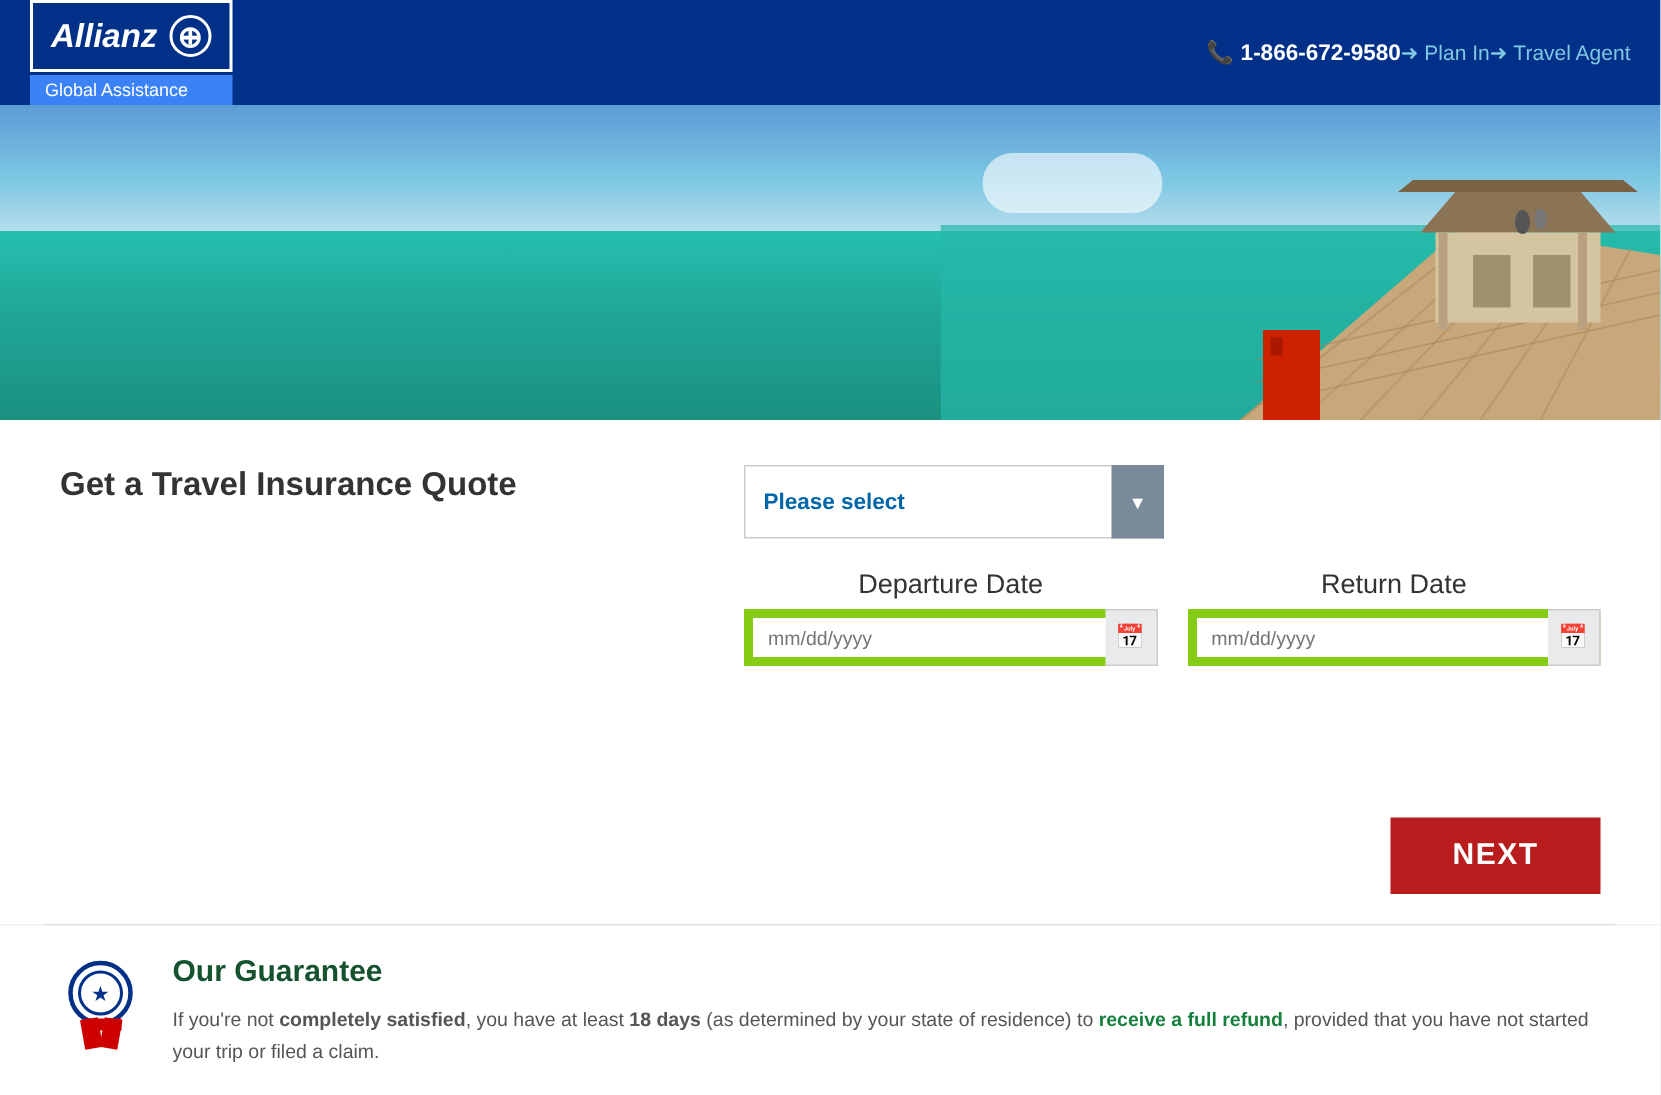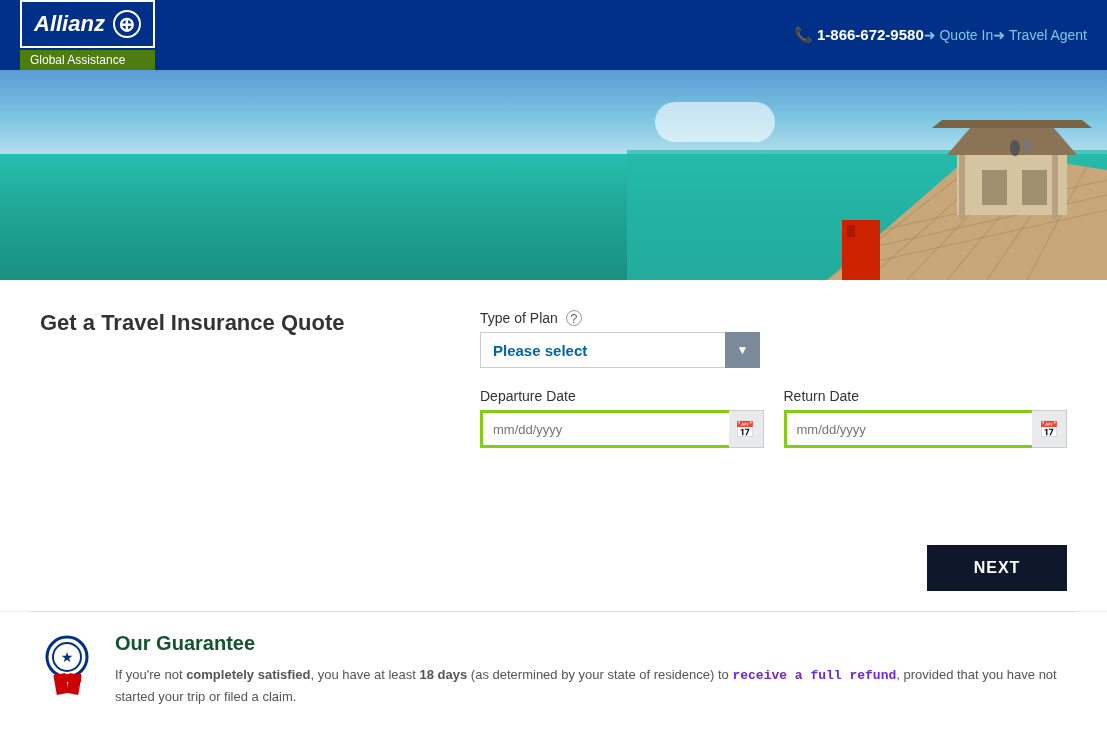"Quote In" span { text: Quote -> Plan }
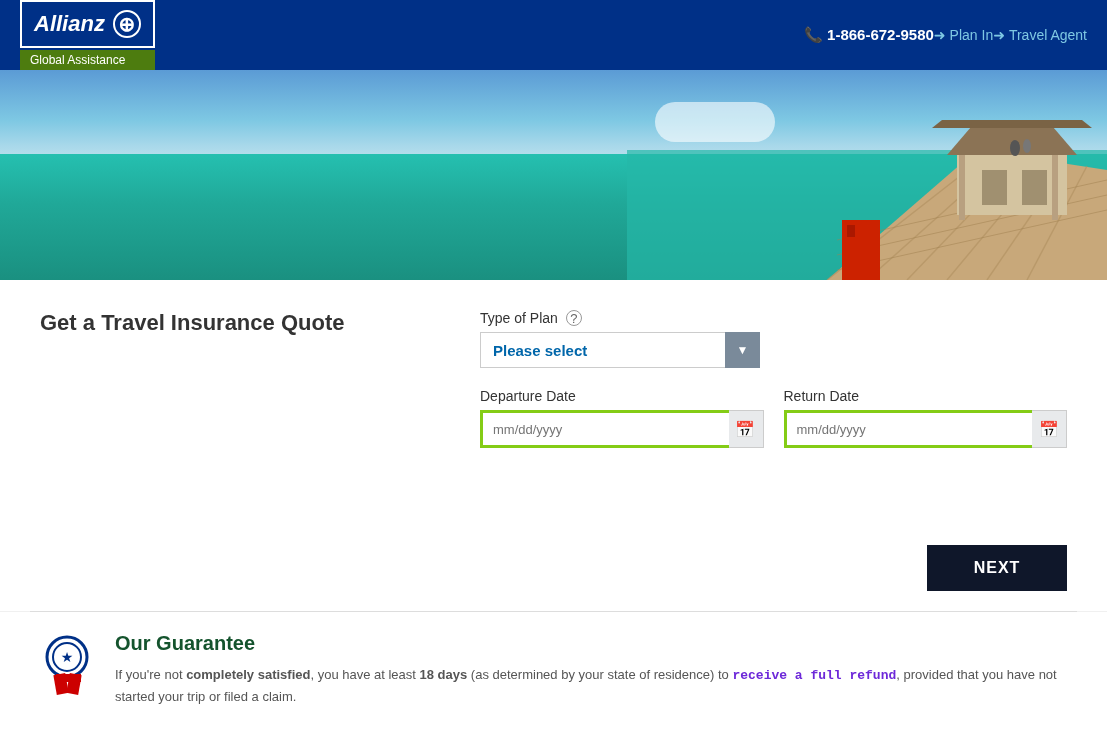"Global Assistance" .global-assistance { background: #4d7c0f -> #3b82f6 }
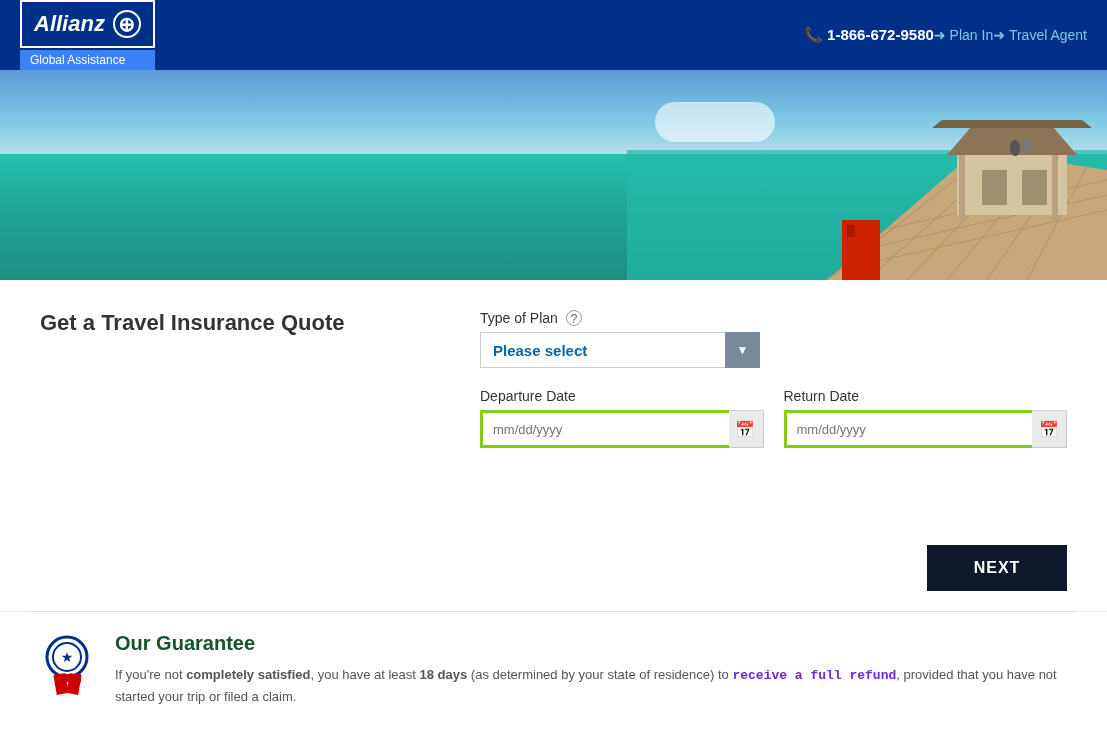"Get a Travel Insurance Quote" .content-grid { gap: 60px -> 76px }
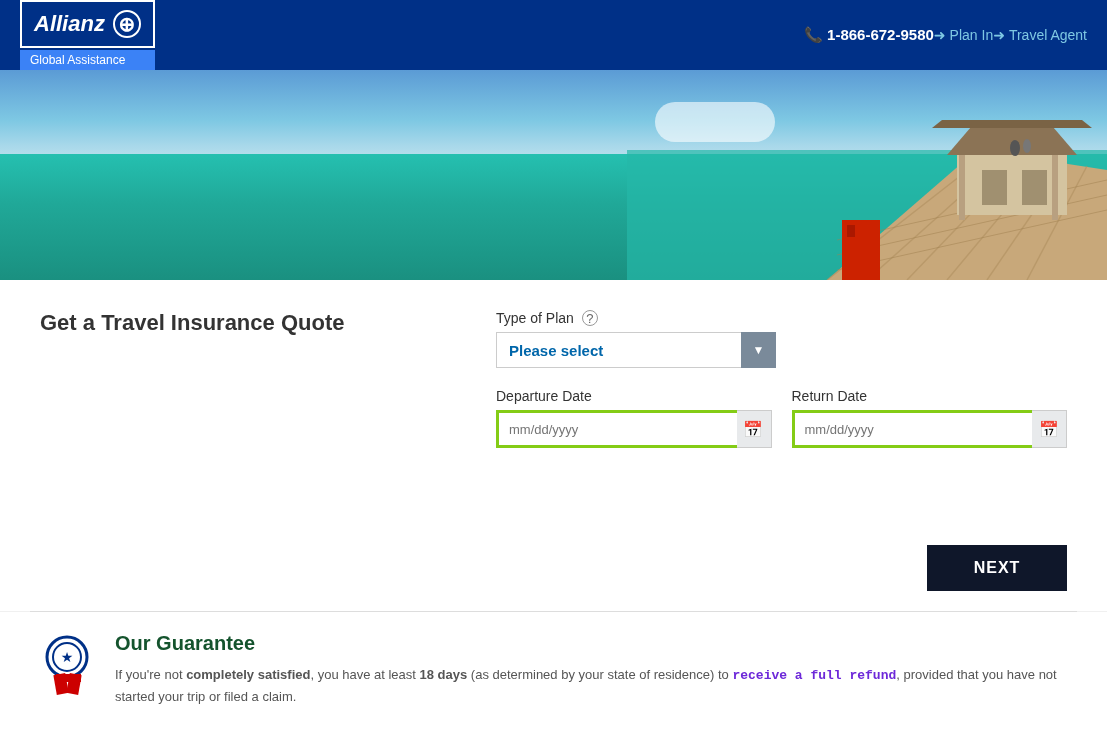"Type of Plan" div.form-label { html: <div> <span>Type of Plan</span> <span>?</span> </div> -> none }
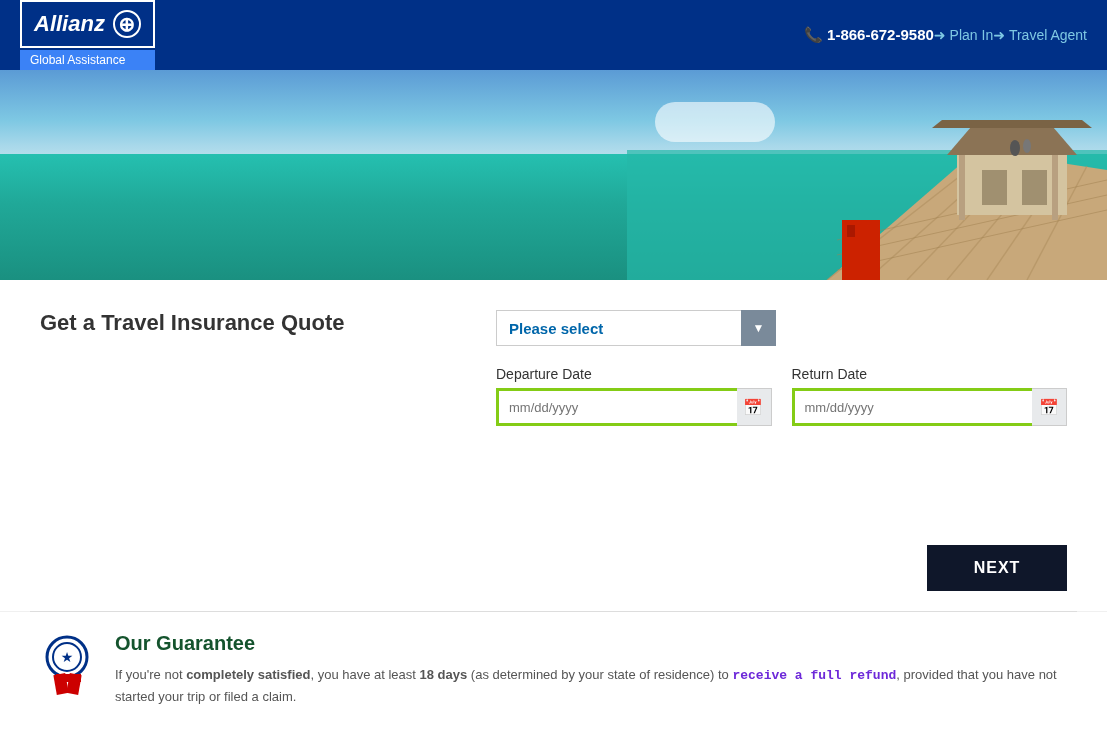"Please select" .plan-select { height: 36px -> 49px }
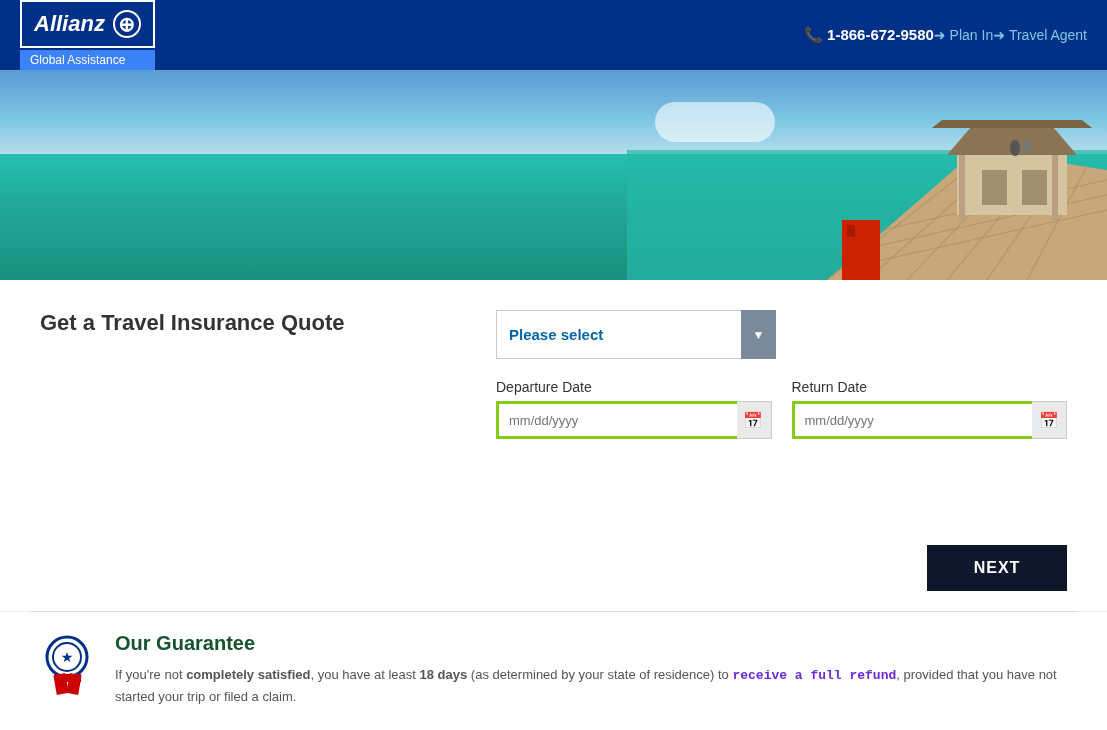"Departure Date" .date-label { font-size: 14px -> 18px; text-align: none -> center }
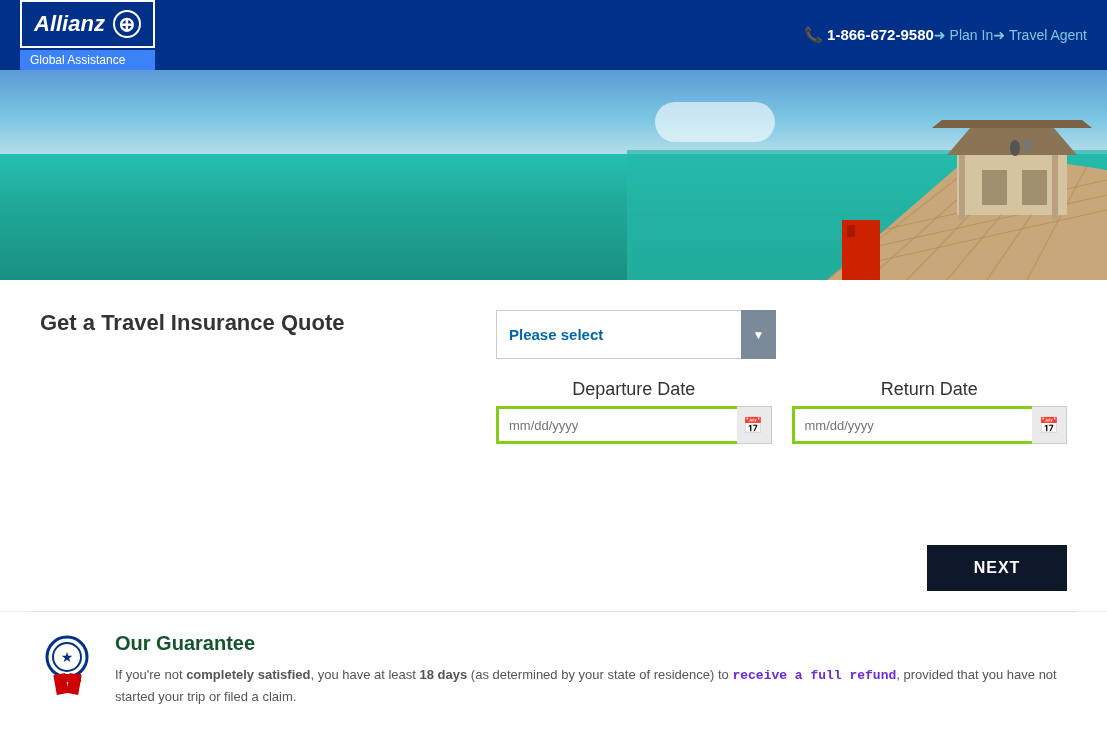"mm/dd/yyyy" .date-input { border: 3px solid #84cc16 -> 6px solid #84cc16 }
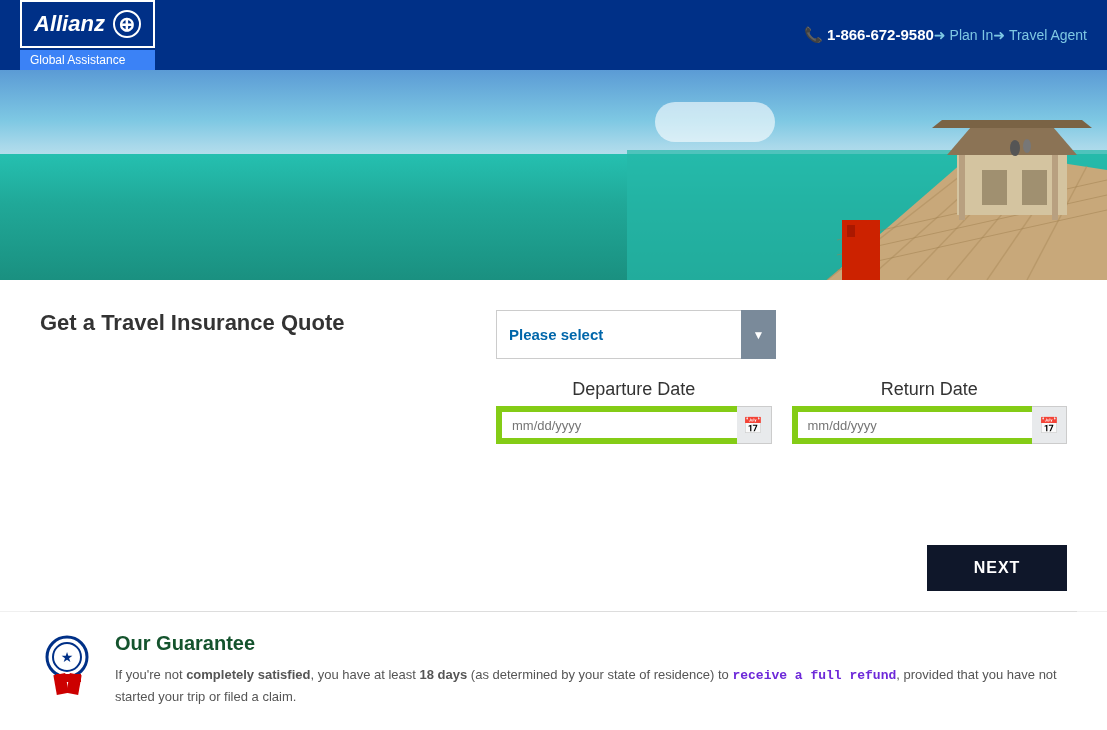"NEXT" .next-btn { background: #0f172a -> #b91c1c; font-size: 16px -> 20px }
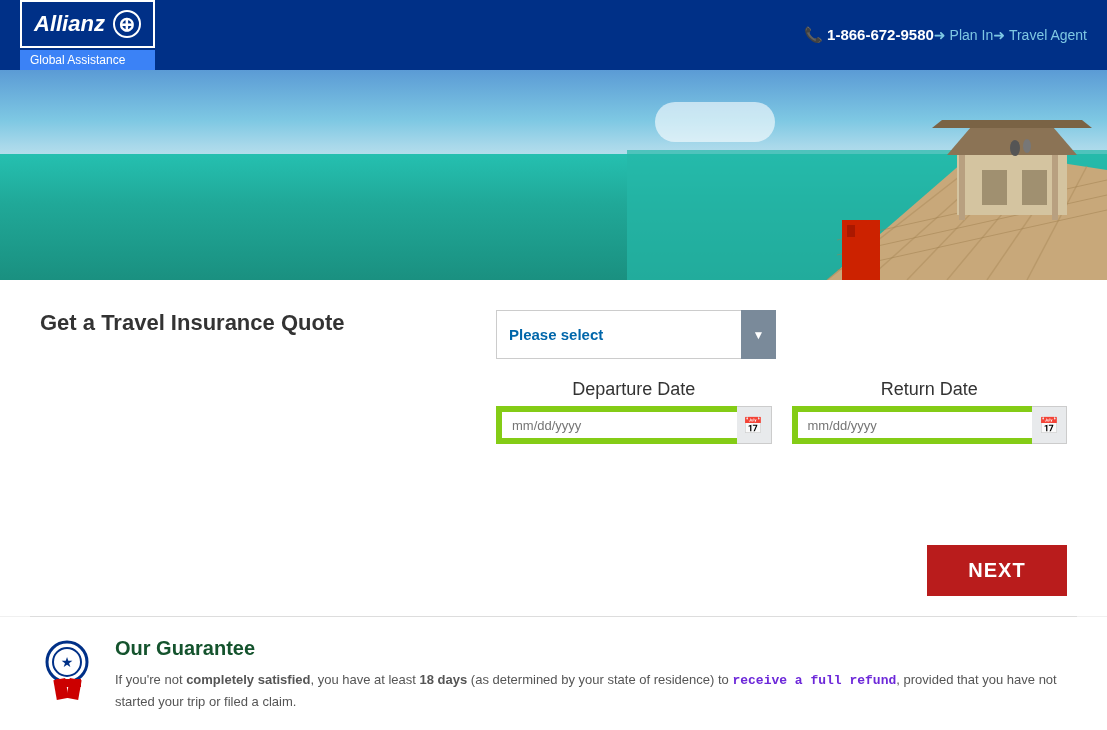"receive a full refund" .guarantee-link { color: #6d28d9 -> #15803d; font-family: Liberation Mono, monospace -> none }
